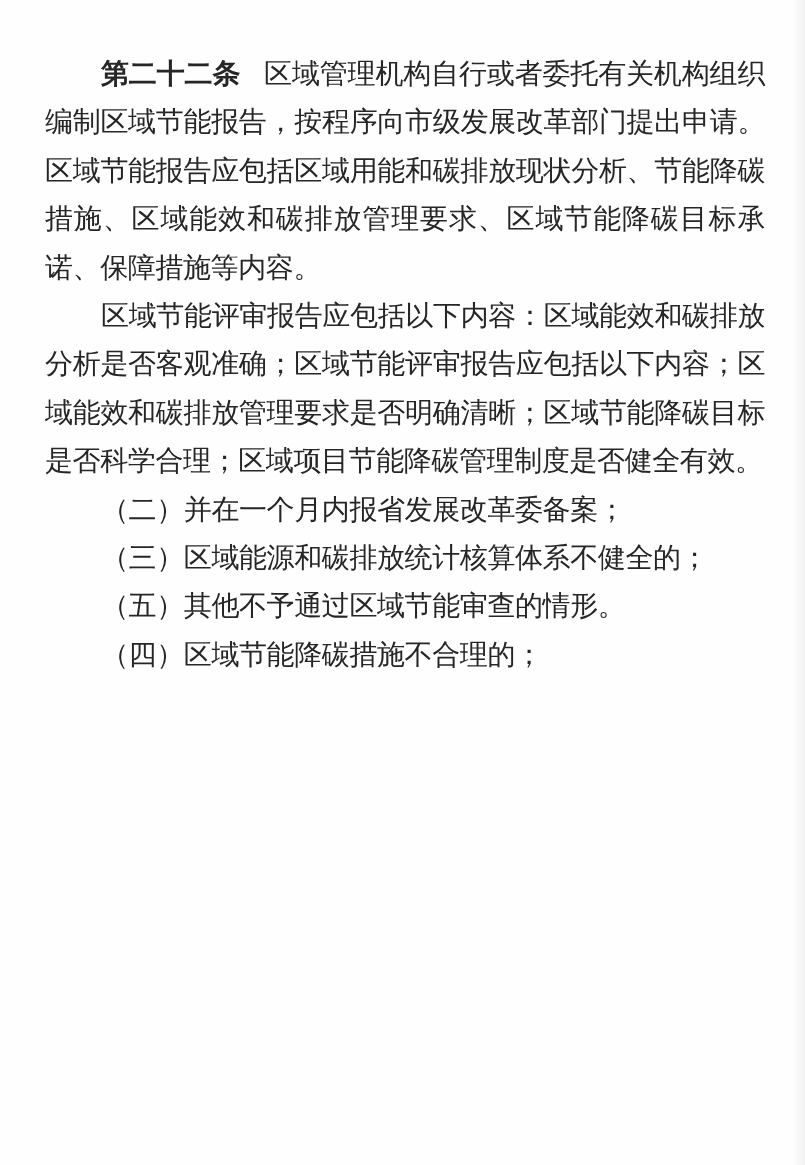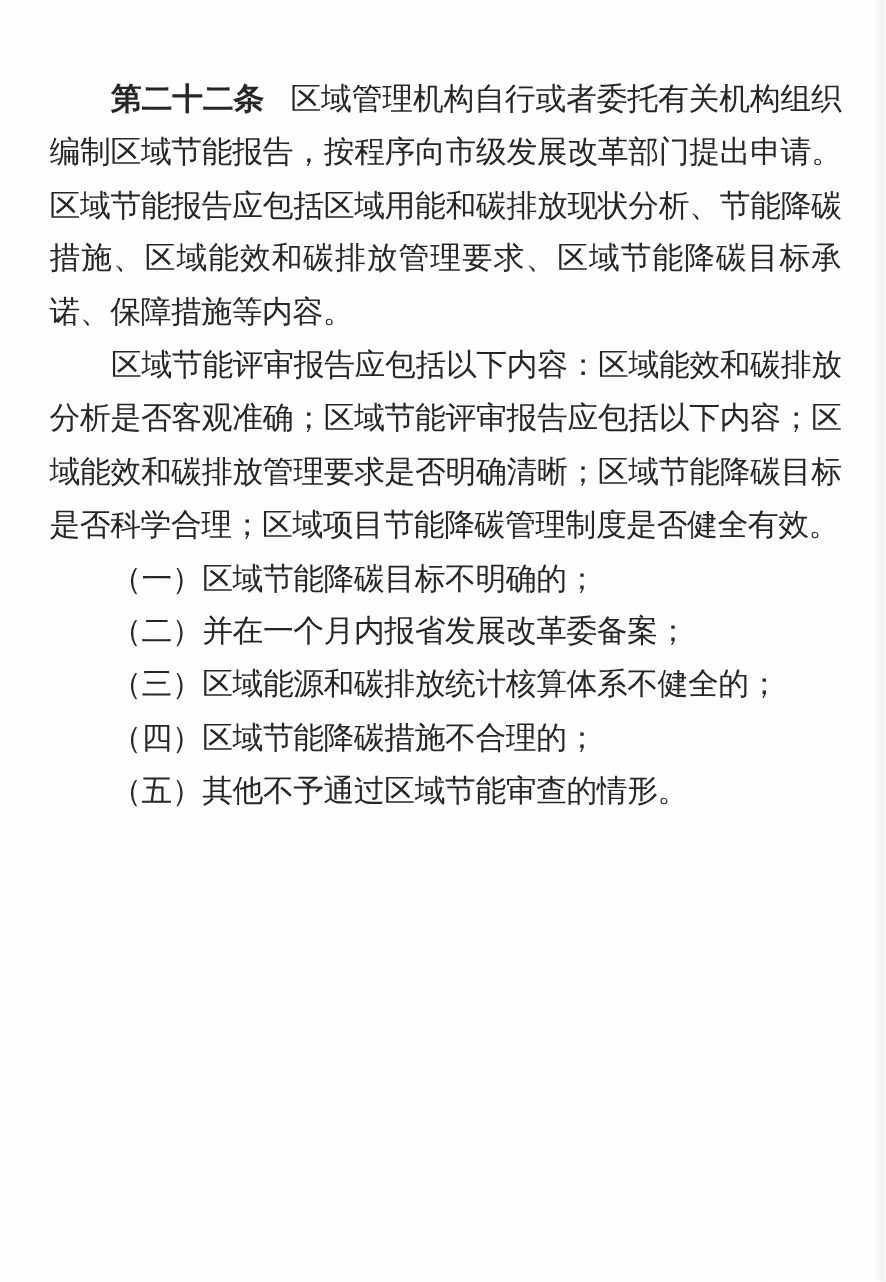"第二十二条" .content { padding: 66px 40px 0 45px -> 50px 40px 0 45px }
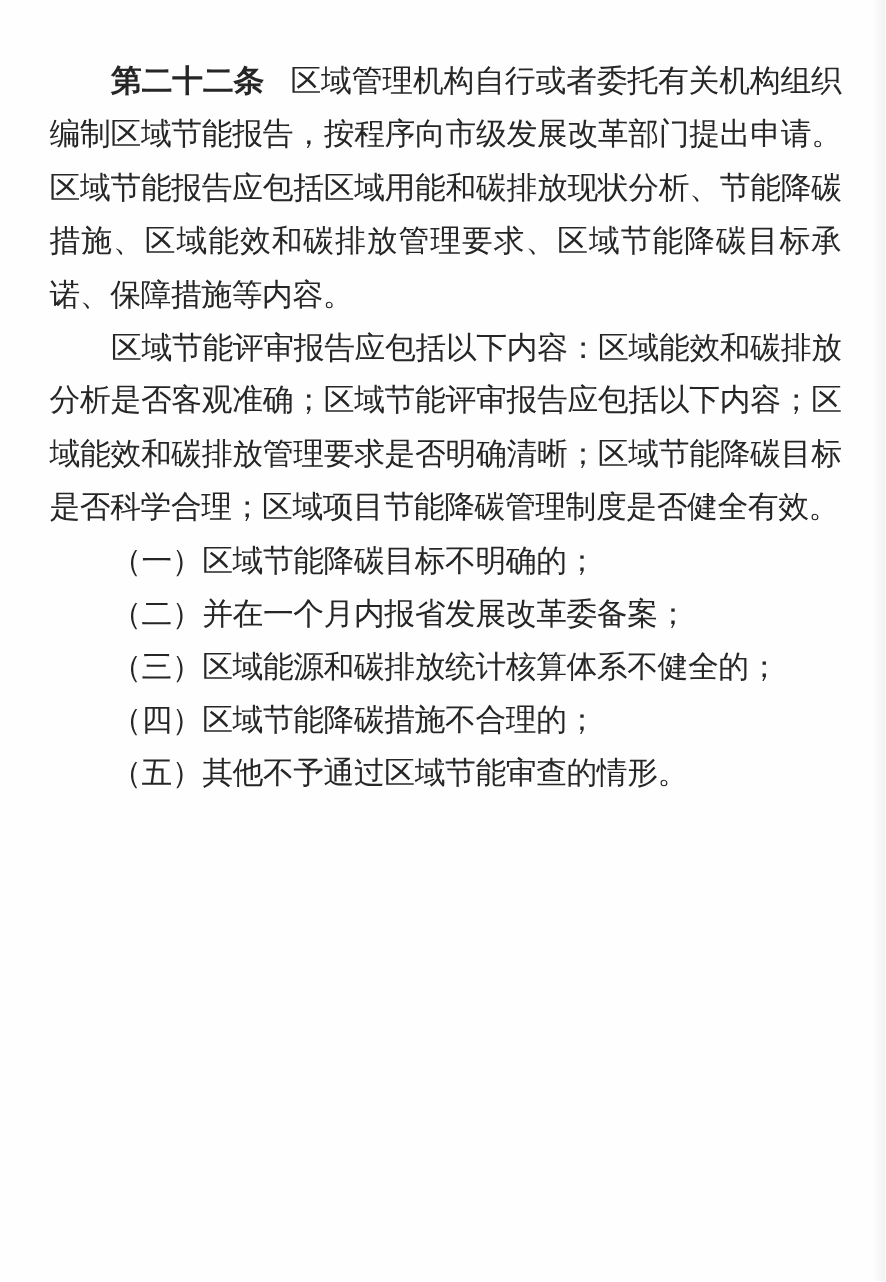"（一）区域节能降碳目标不明确的；" p.para { html: <p><span>（一）区域节能降碳目标不明确的；</span></p> -> none }
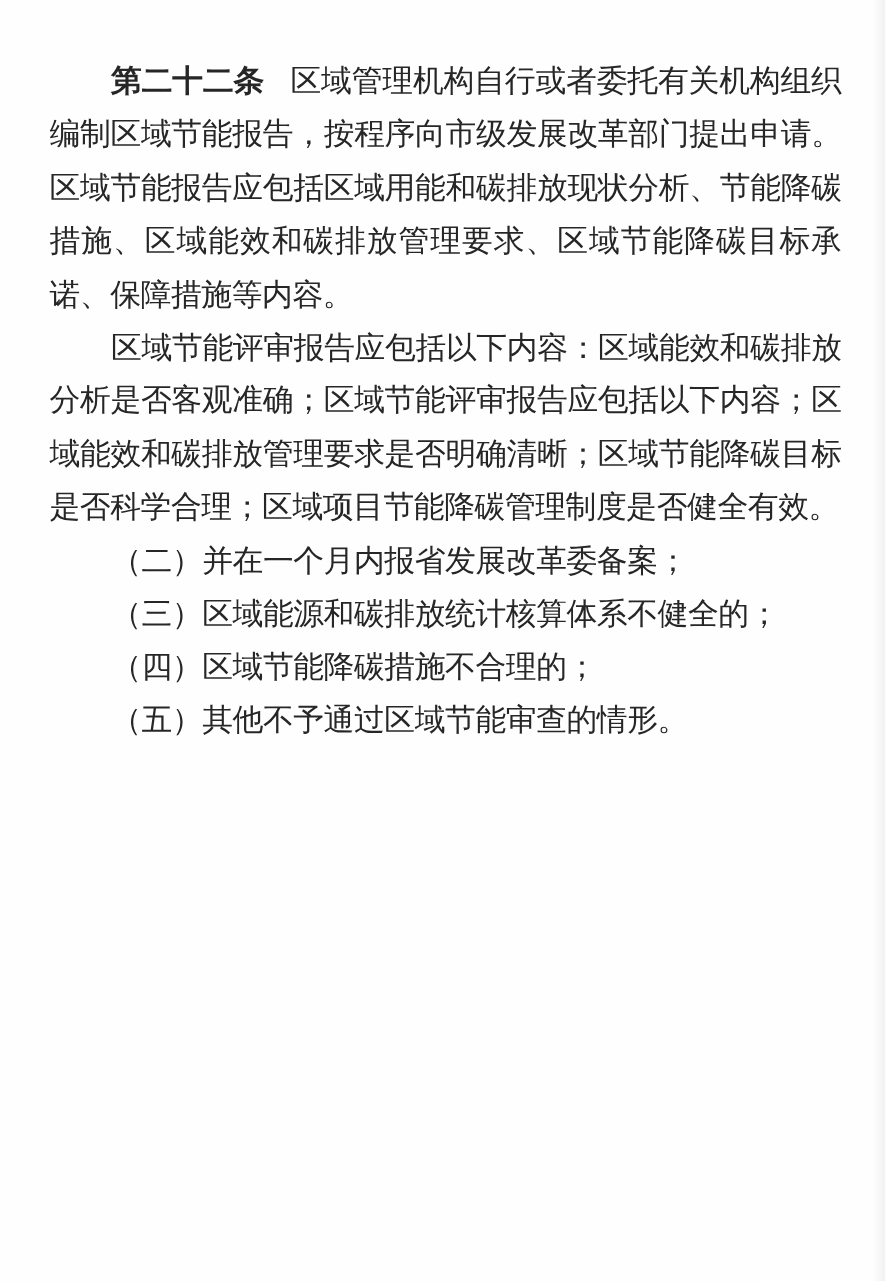"（四）区域节能降碳措施不合理的；" p.para { order: before "（五）其他不予通过区域节能审查的情形。" -> after "（五）其他不予通过区域节能审查的情形。" }
